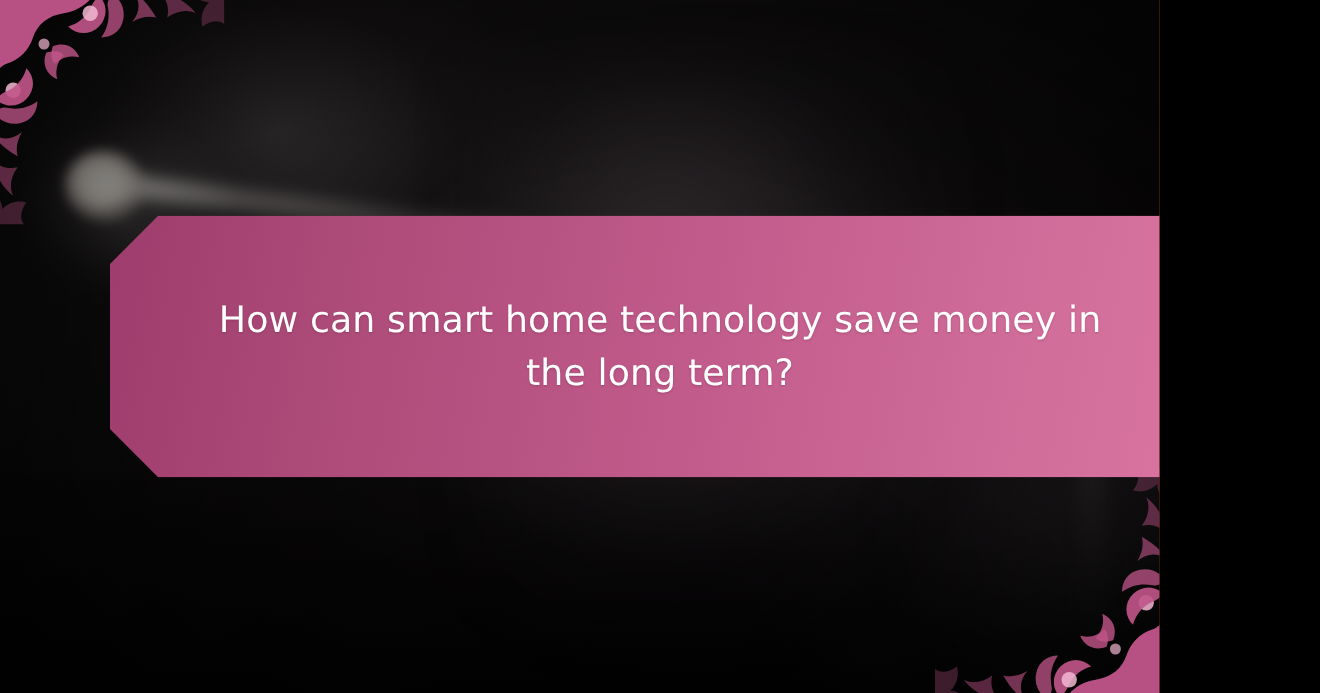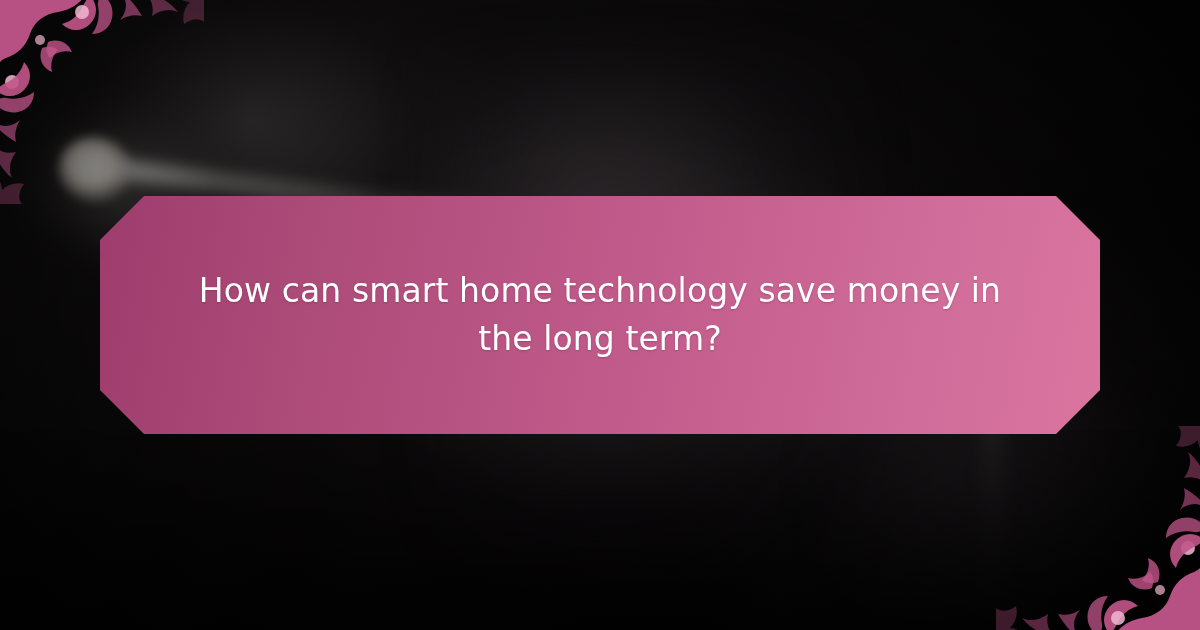"How can smart home technology" #canvas { padding-left: none -> 26px; width: 1200px -> 1028px }
